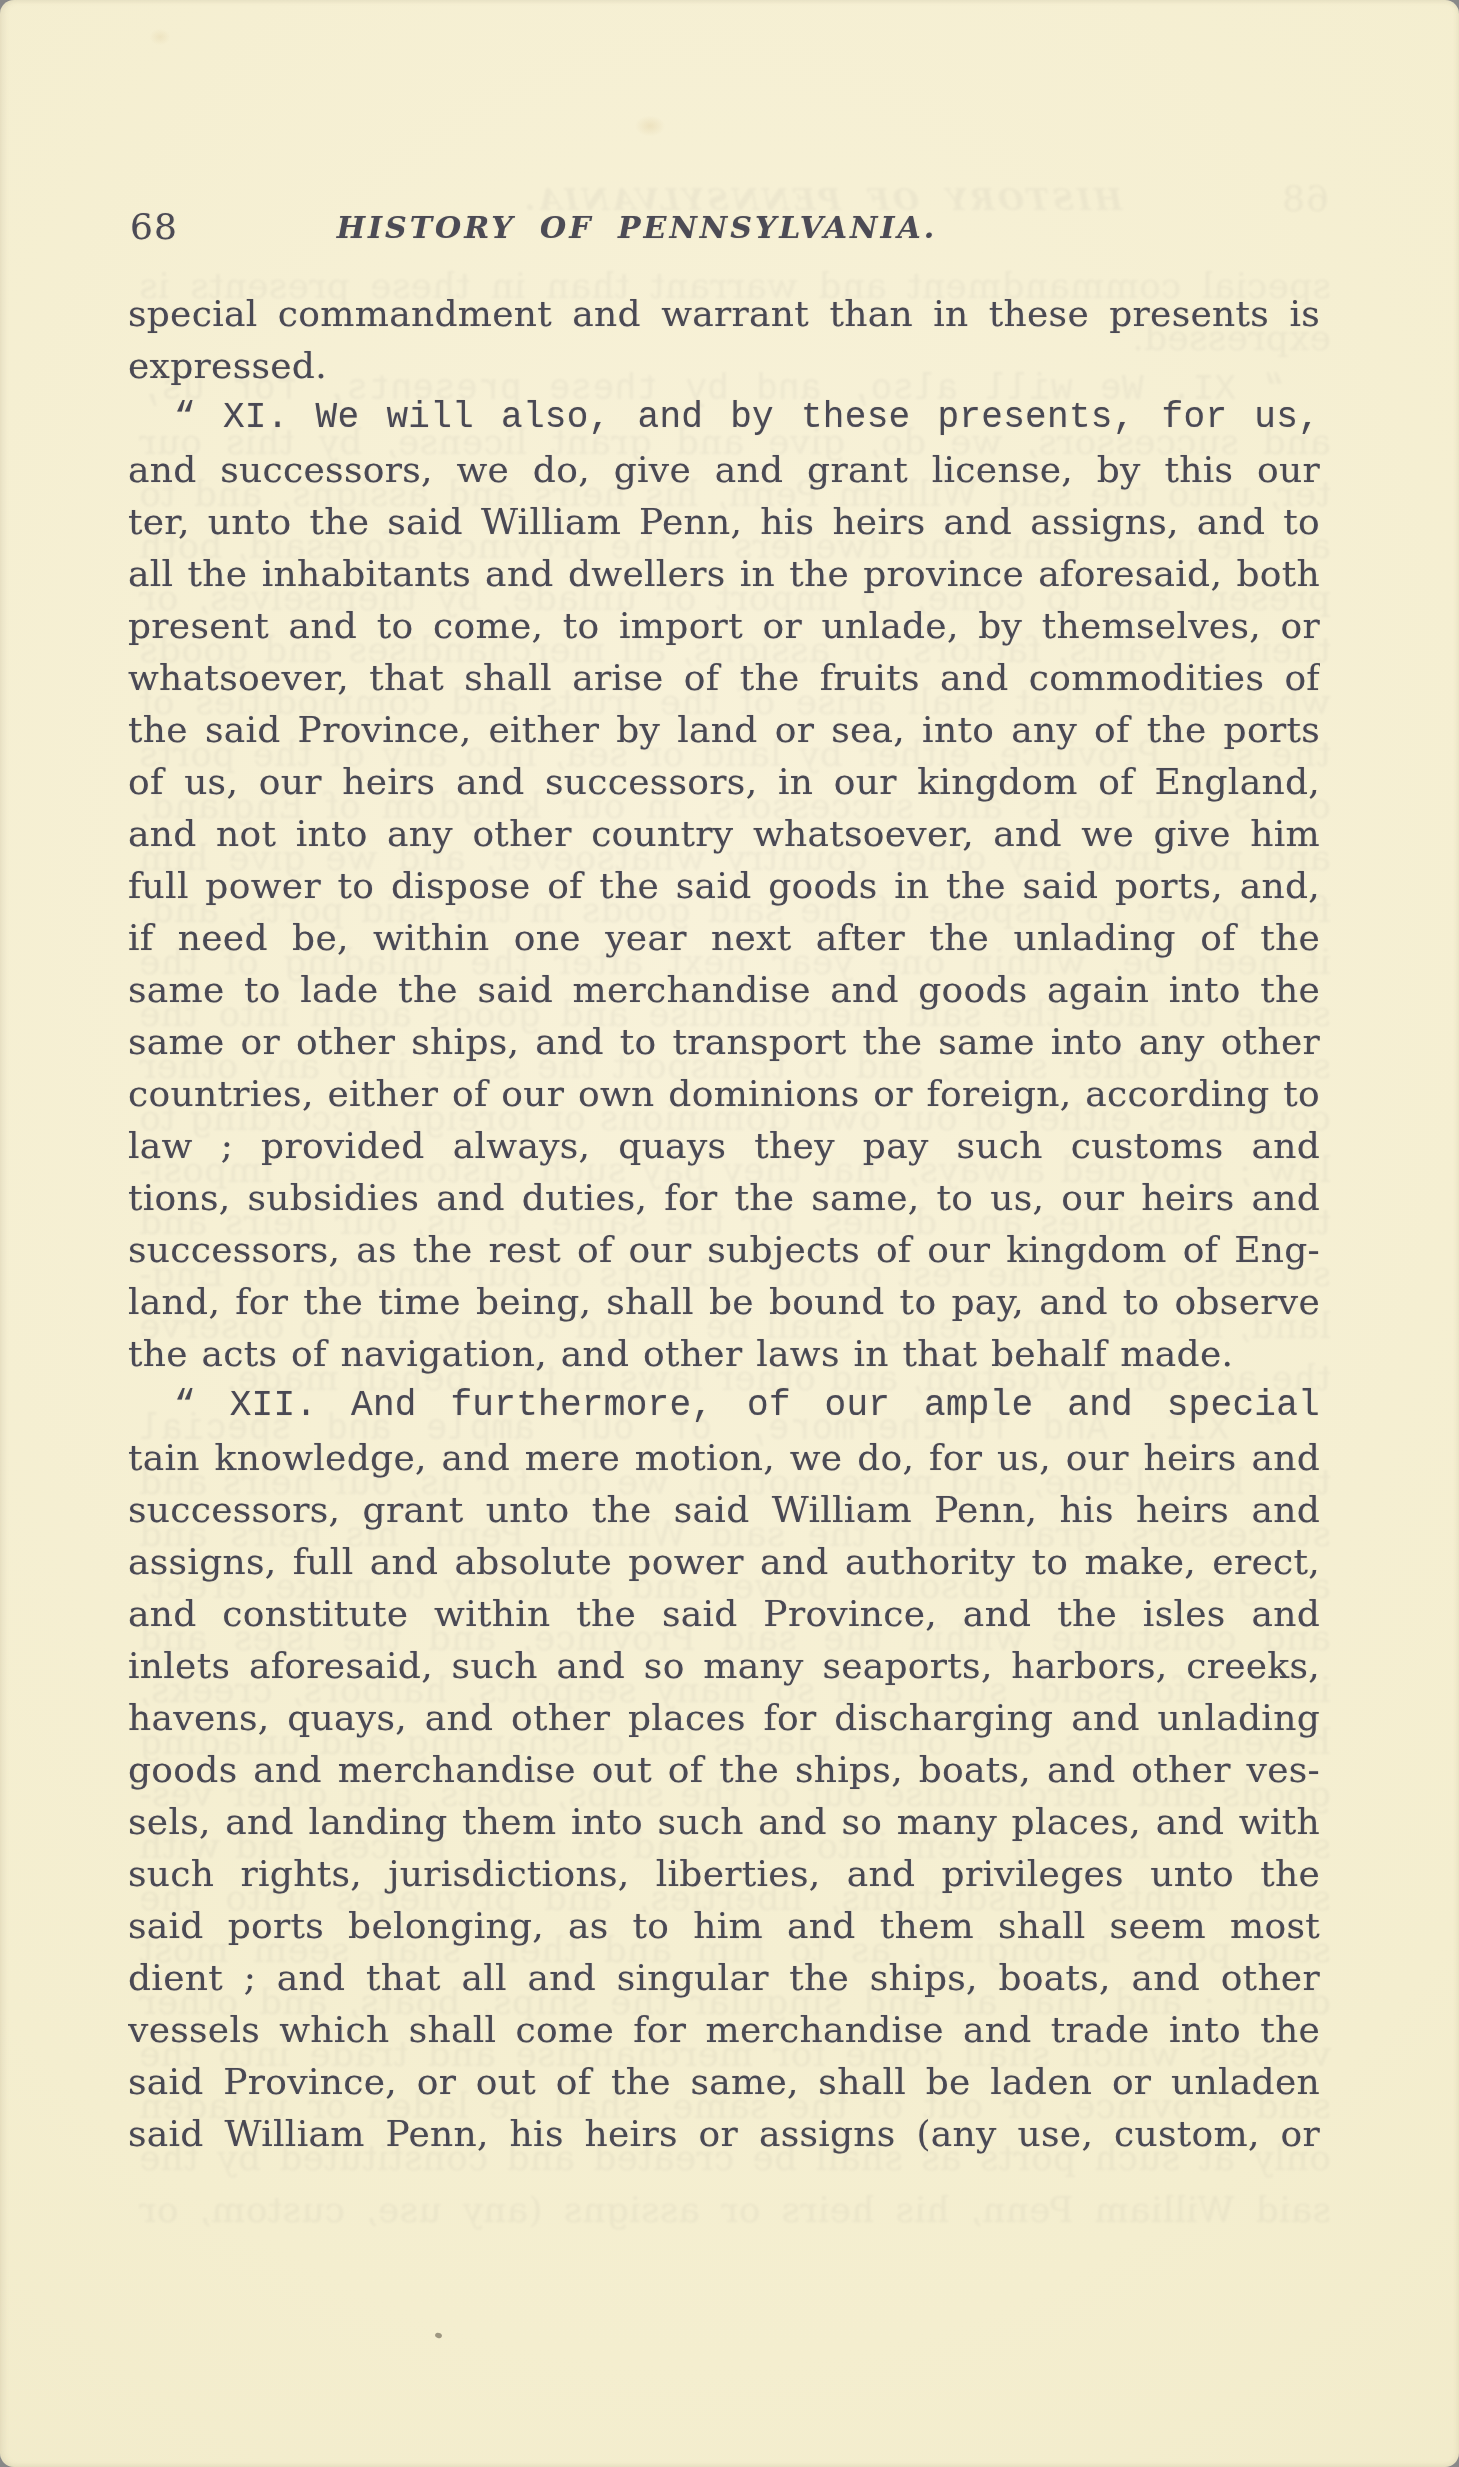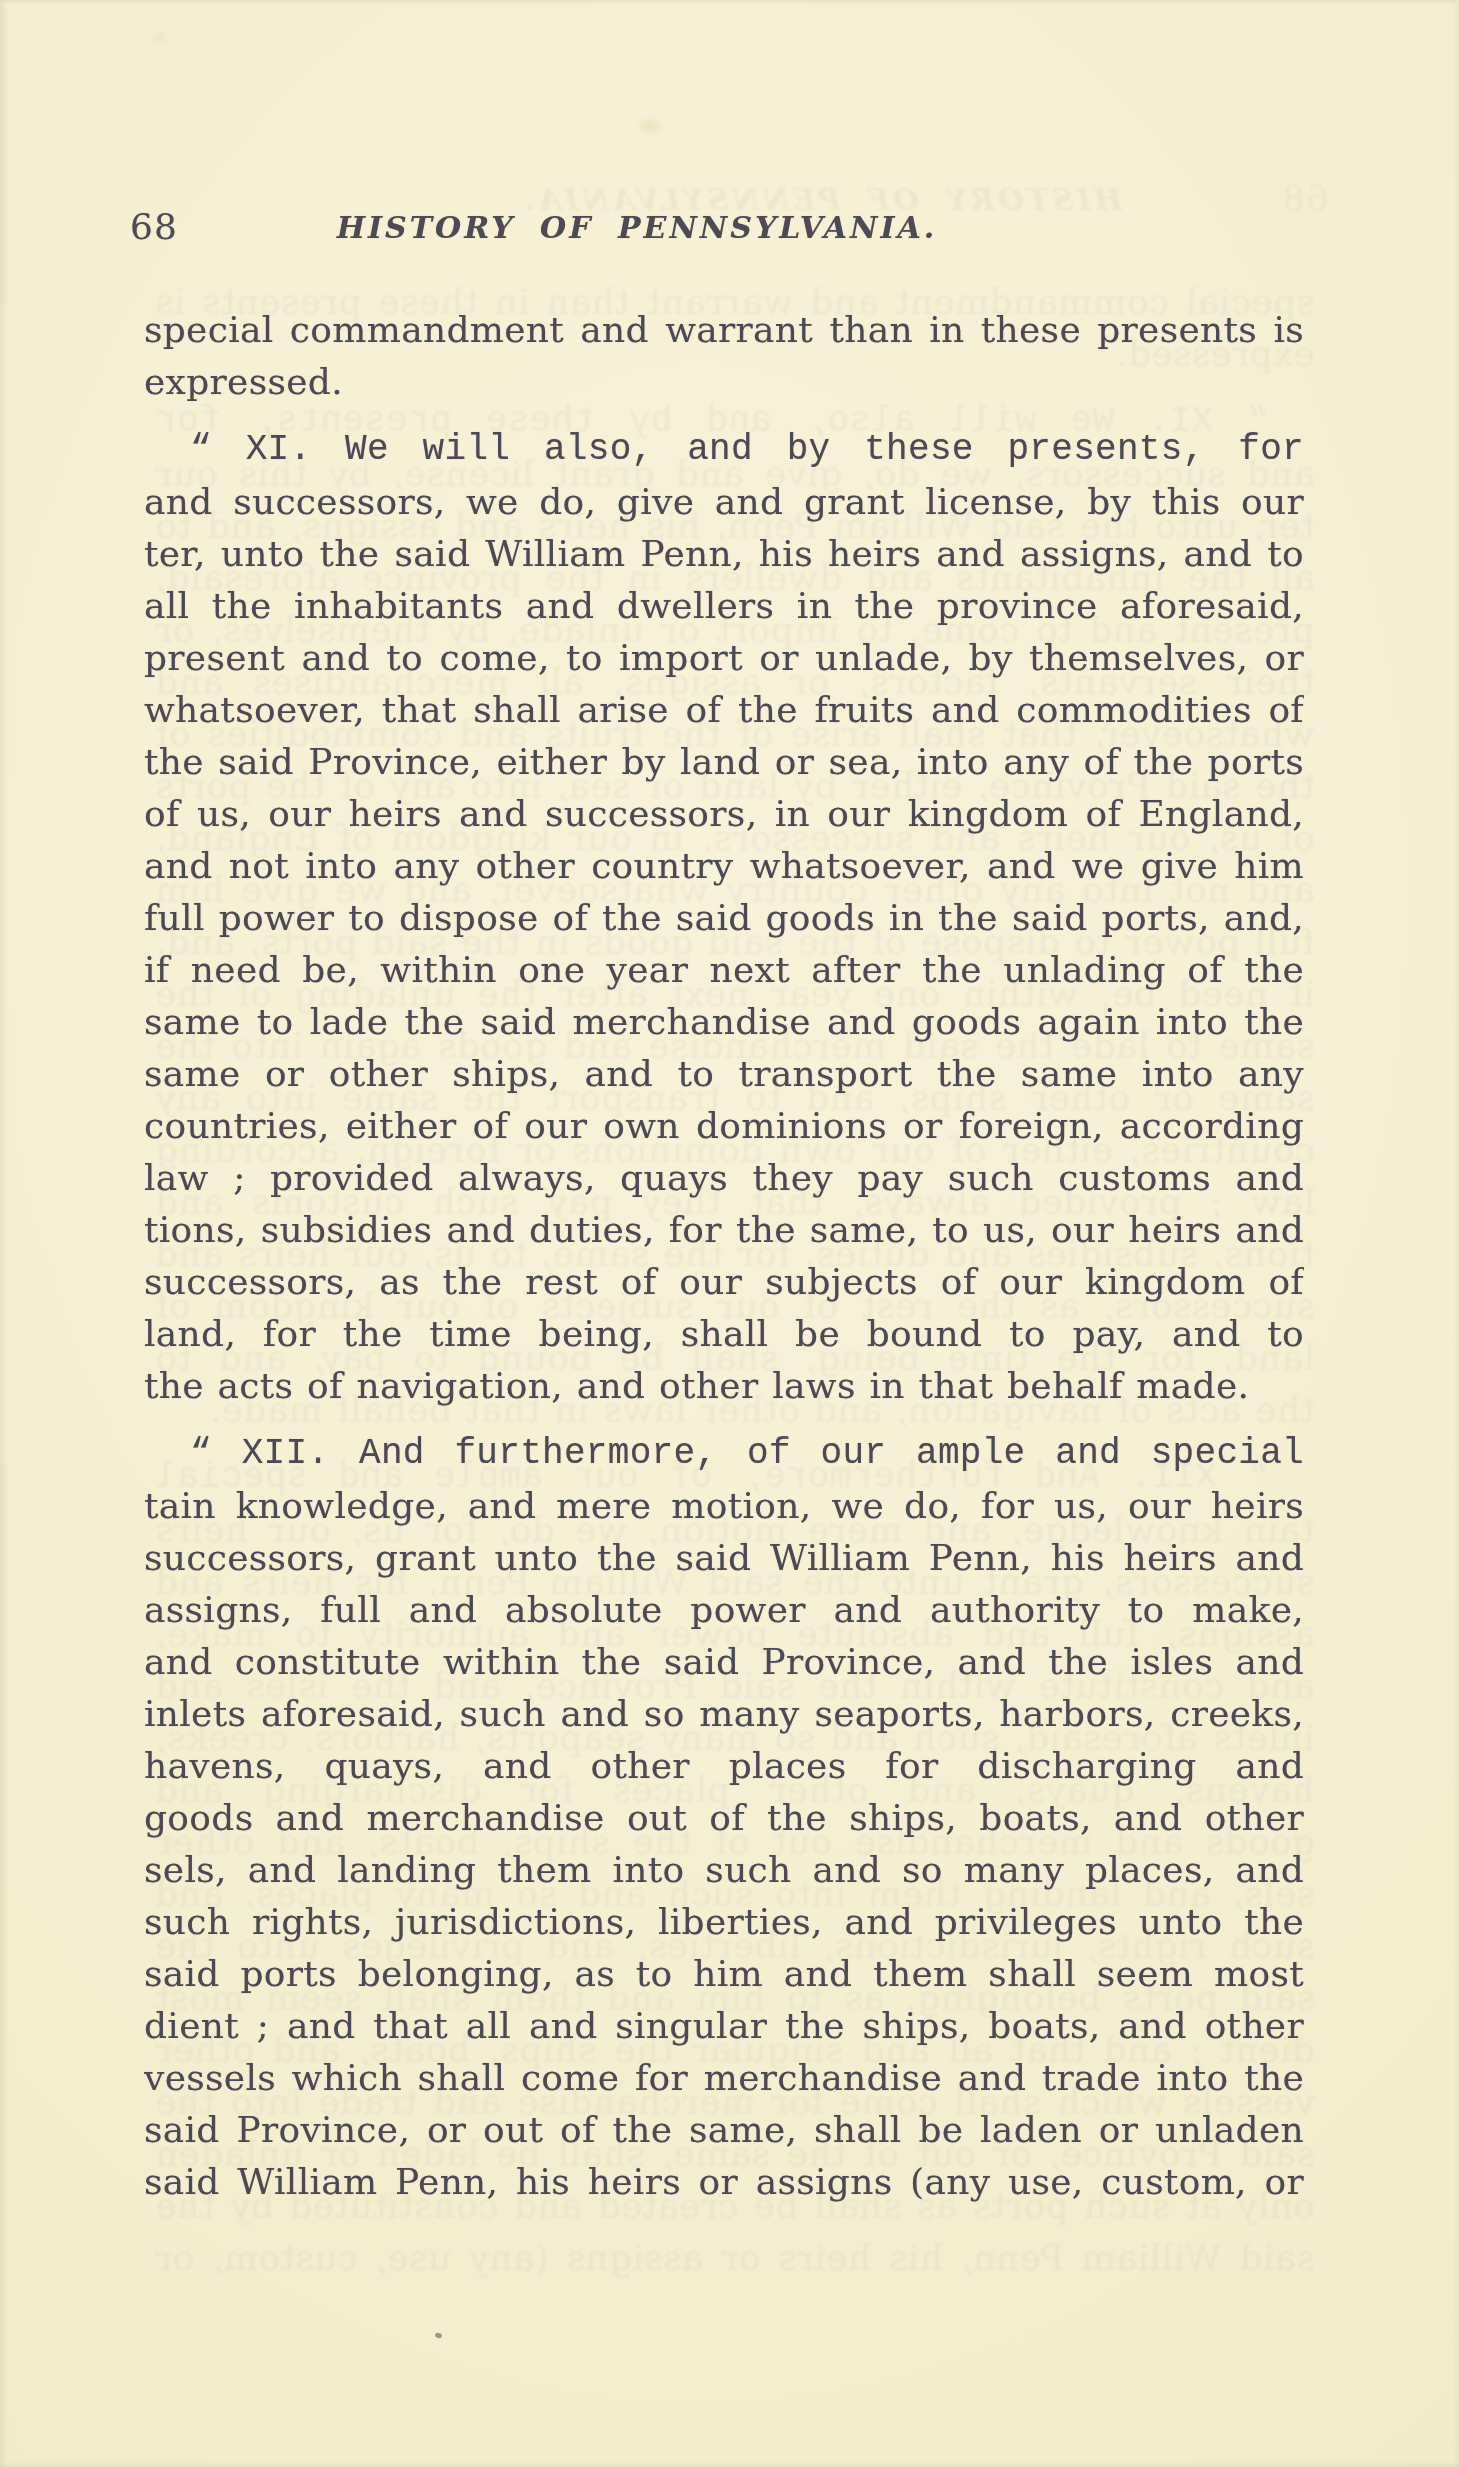"68" .page { border-radius: none -> 14px }
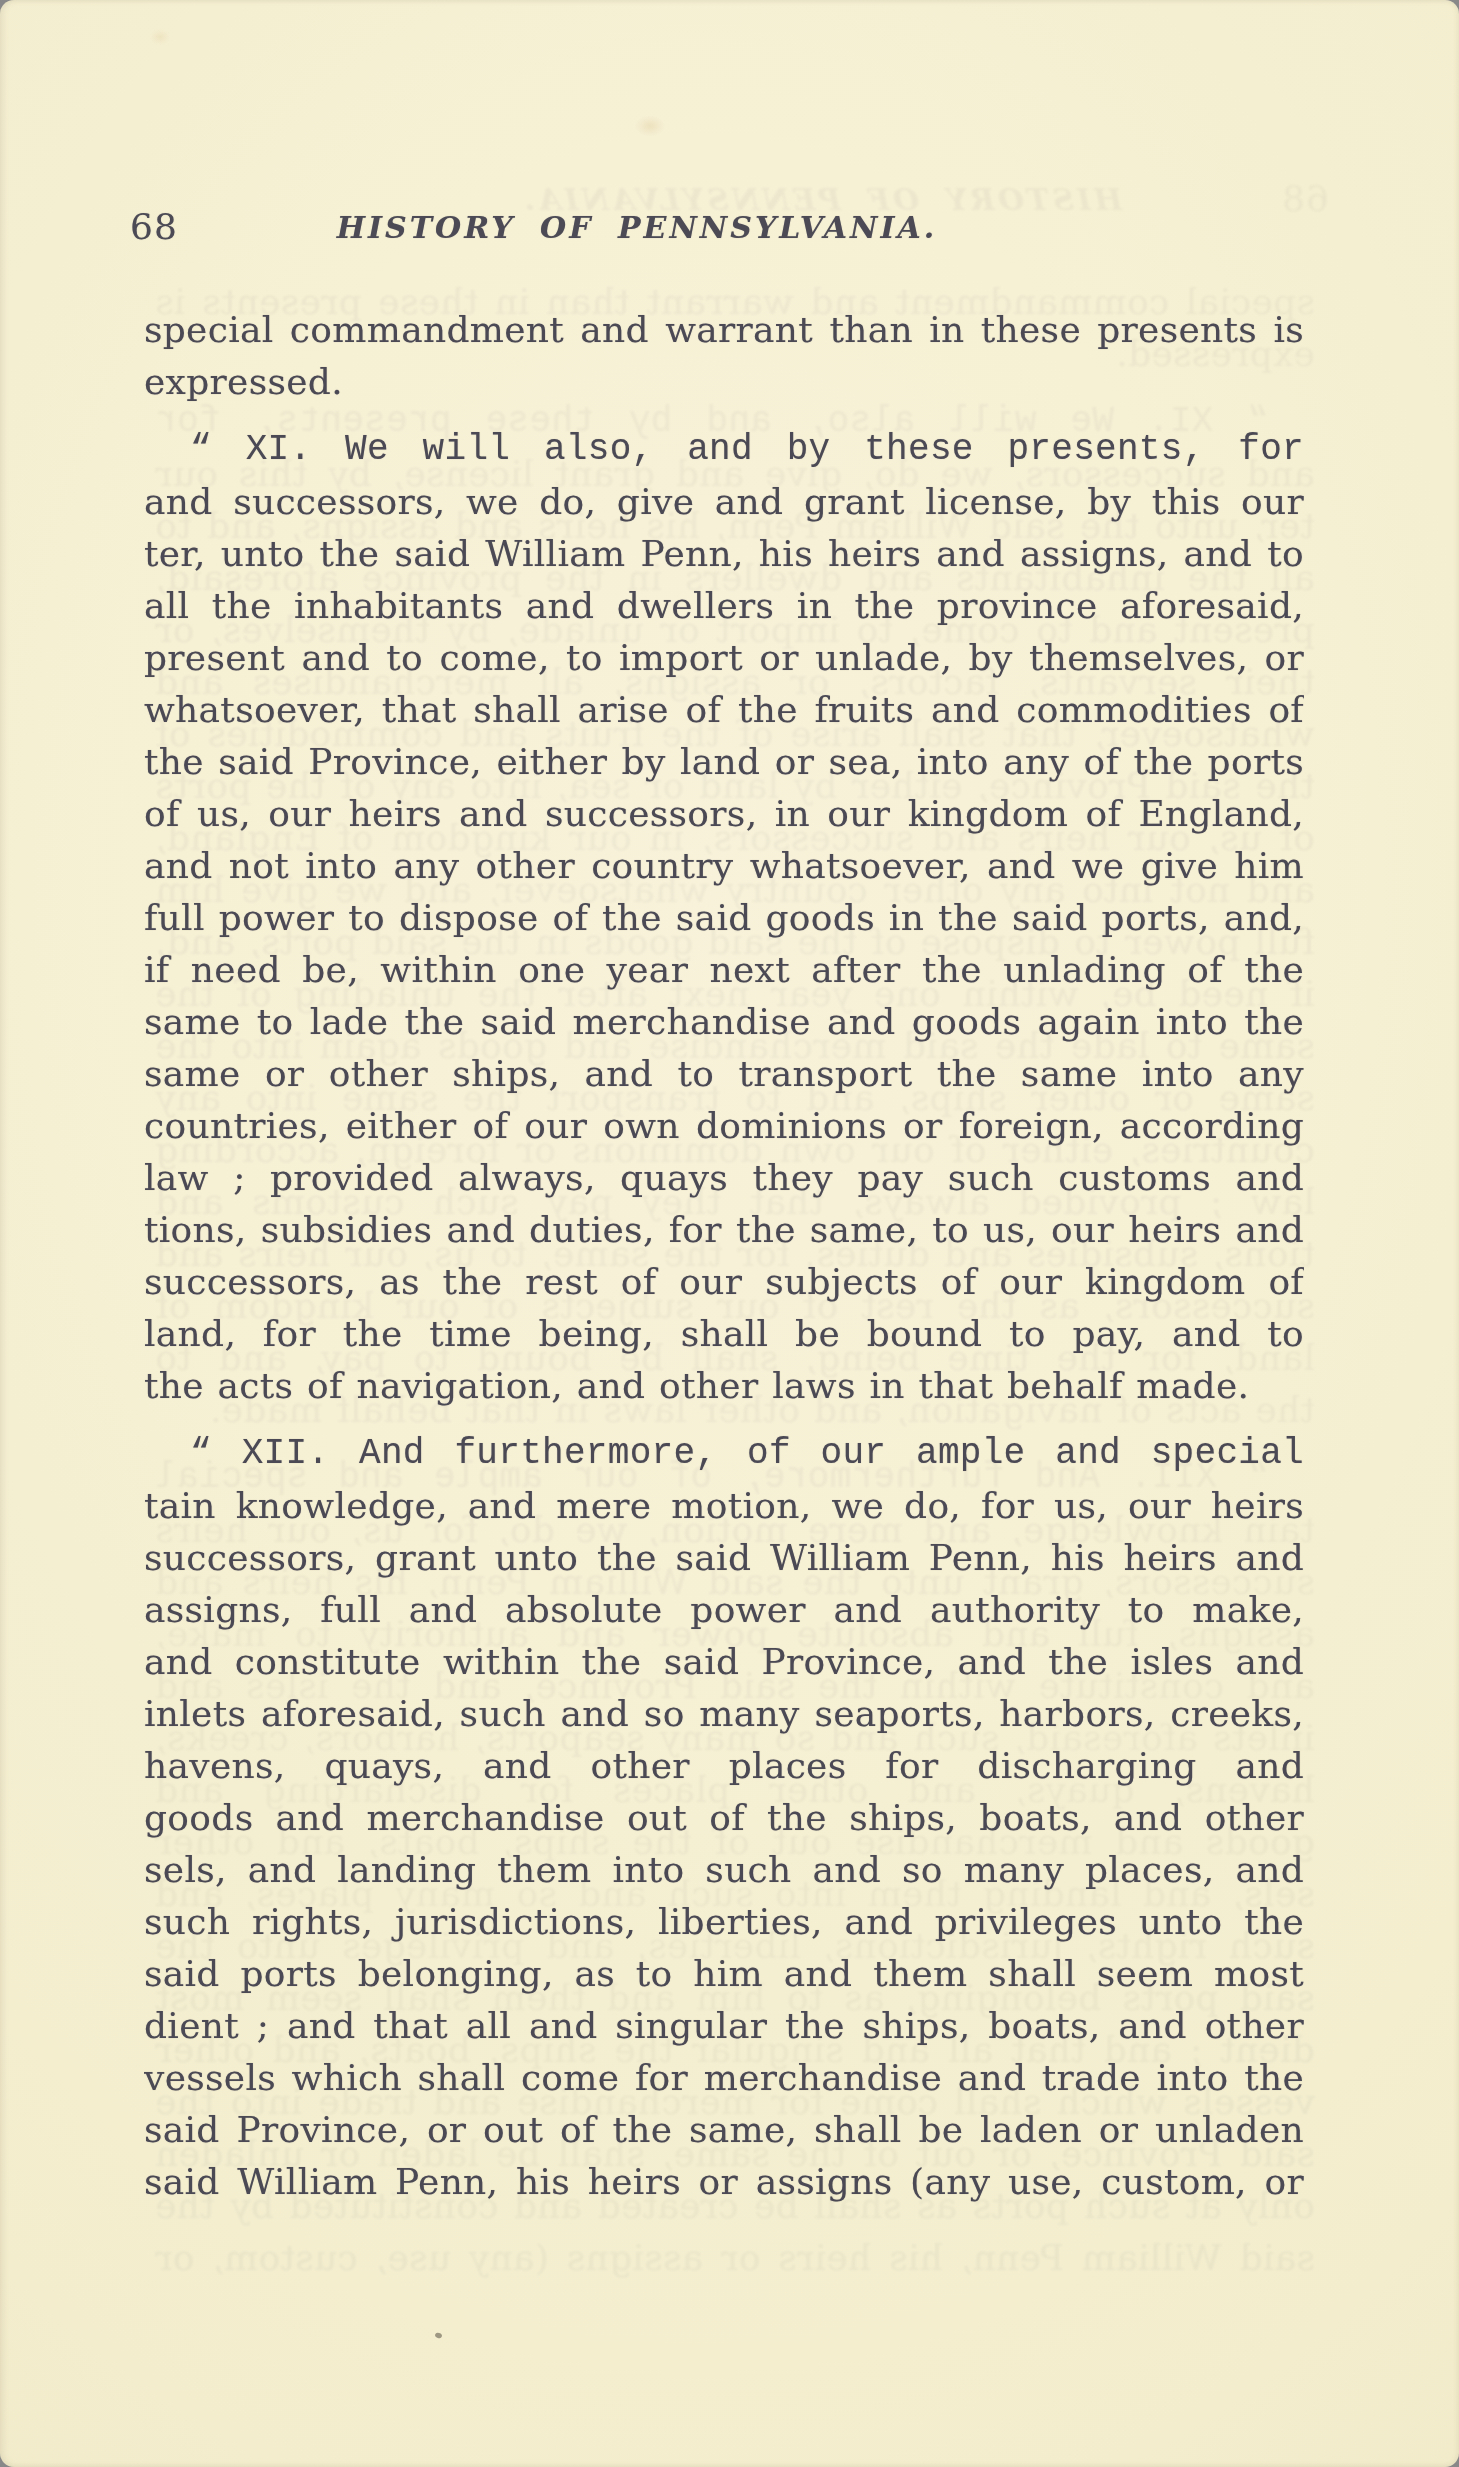"special commandment and warrant than" .para { margin: 16px -> 0 }
